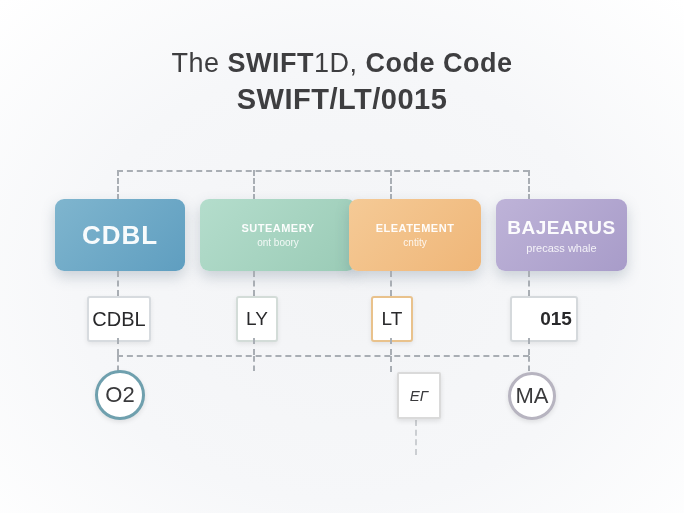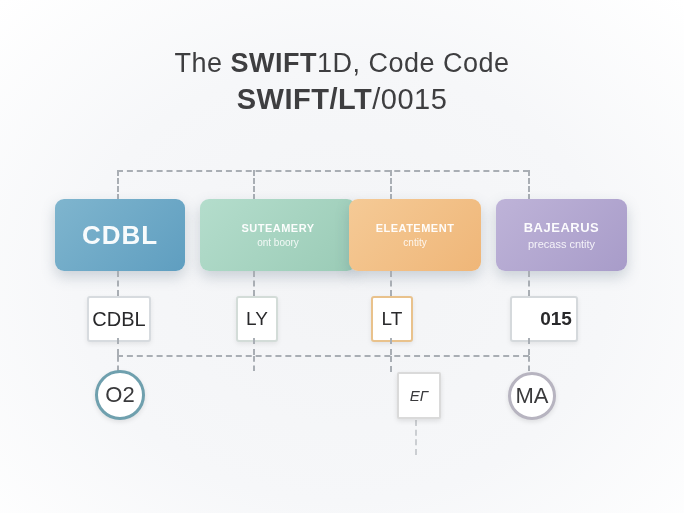"Code Code" .w-med { font-weight: 400 -> 700 }
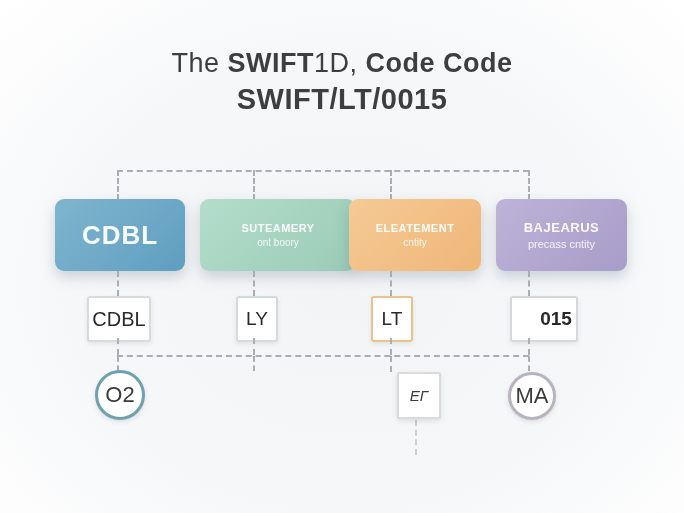"BAJEARUS" .cbox4 .small-t { font-size: 13px -> 19px }
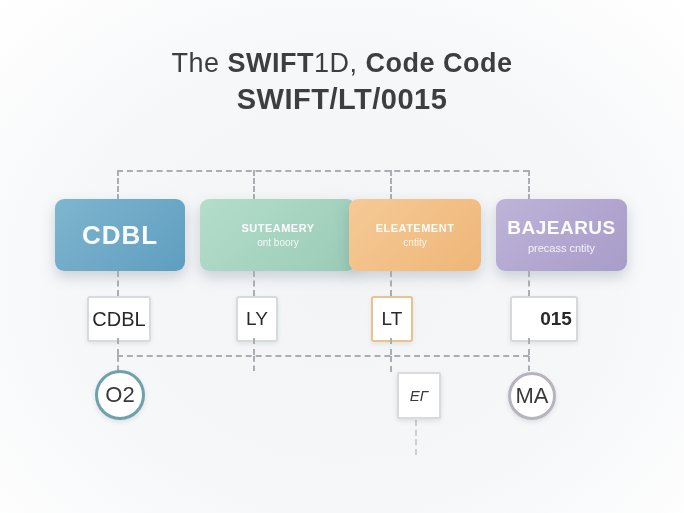"precass cntity" div.small-s { text: cntity -> whale }
